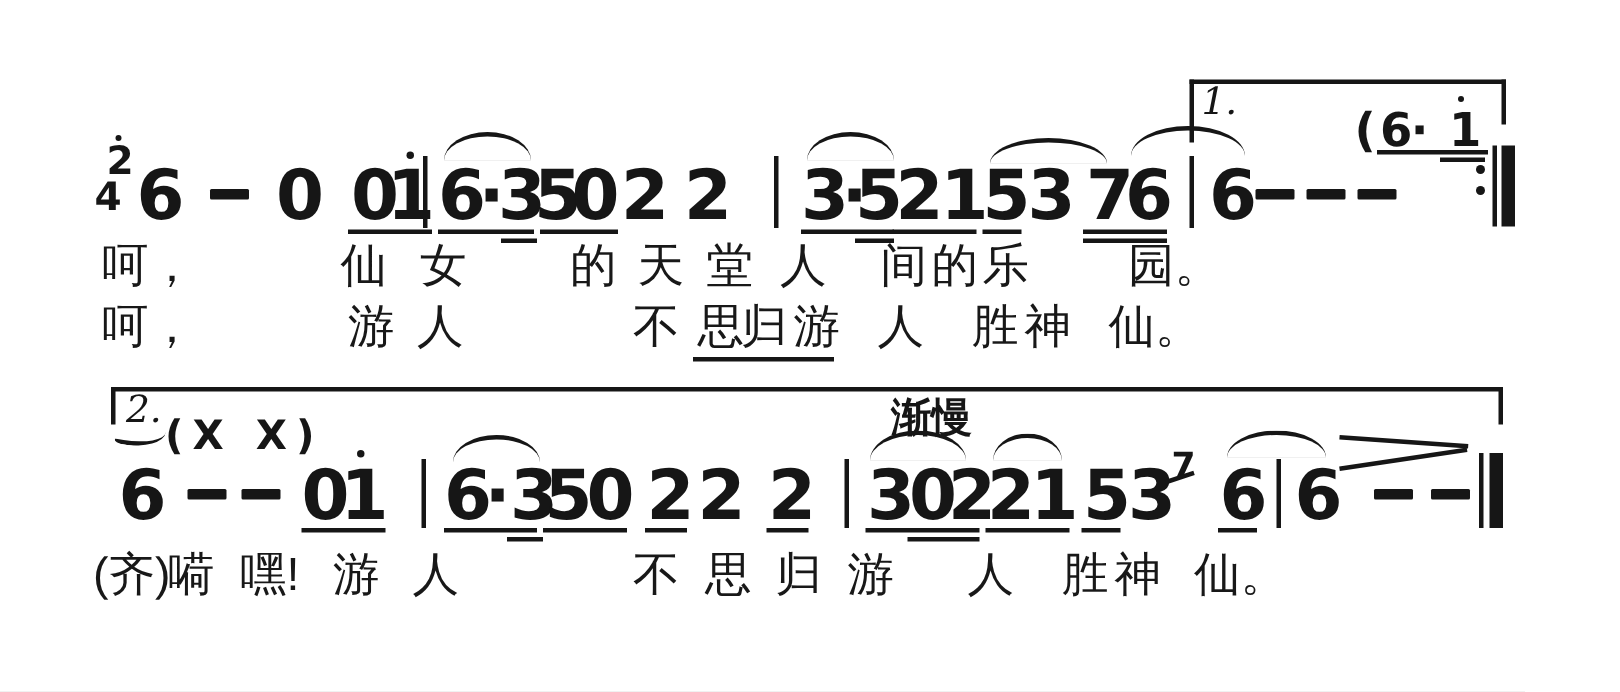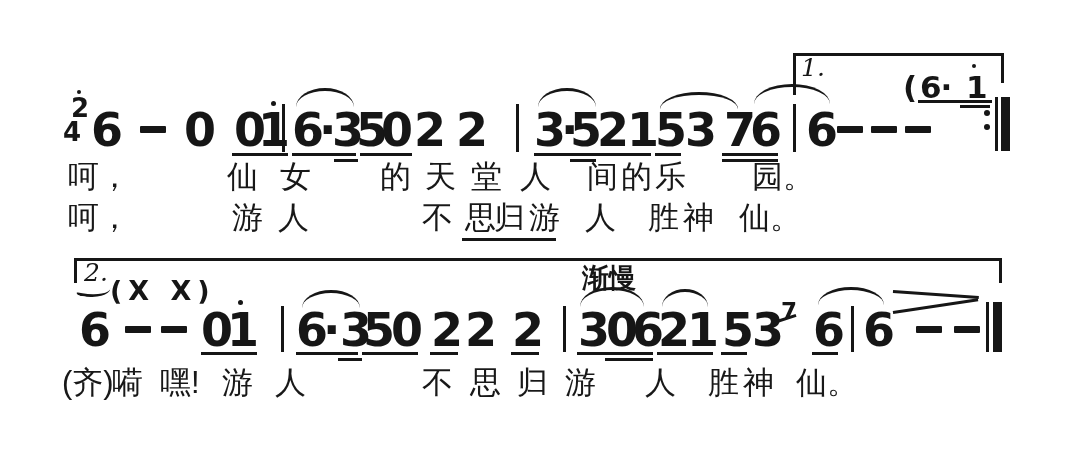"渐慢" span.tempo { left: 582px -> 594px }
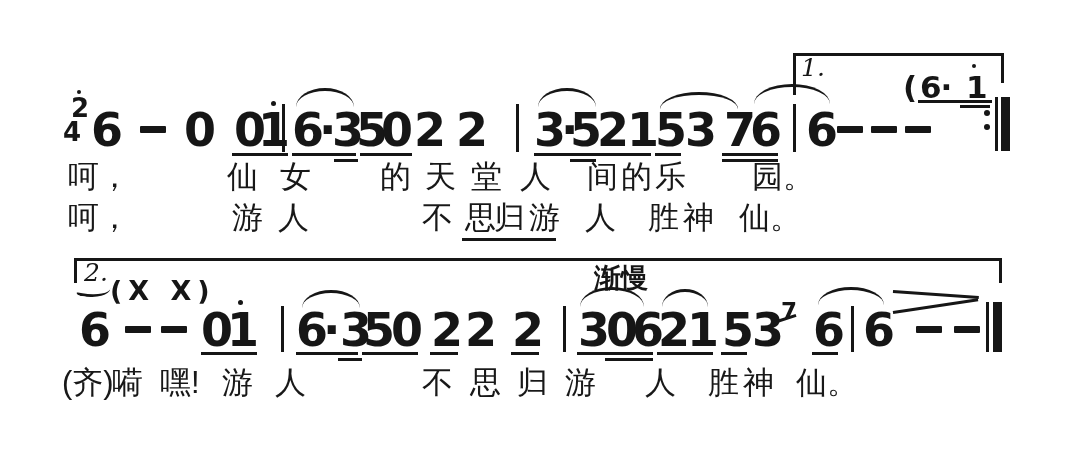"06" span.n2 { text: 06 -> 02 }
